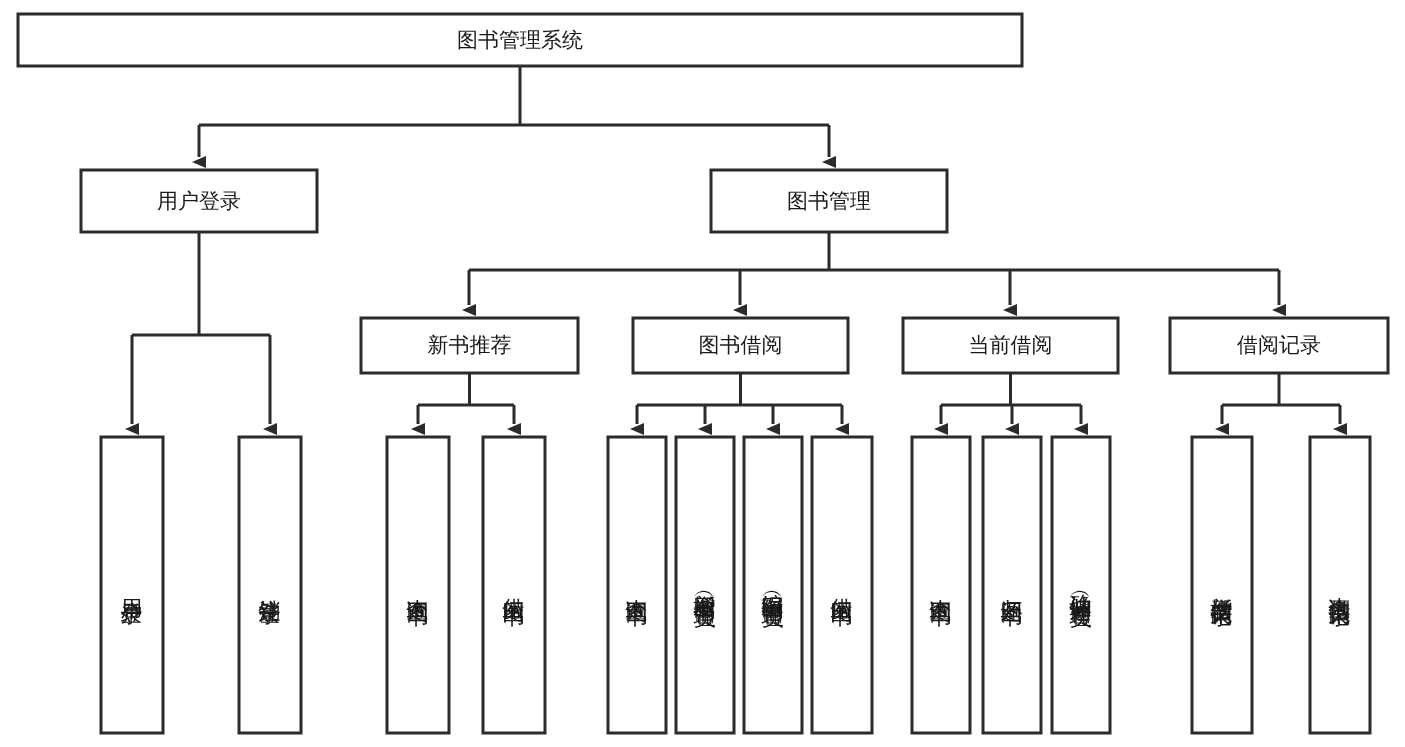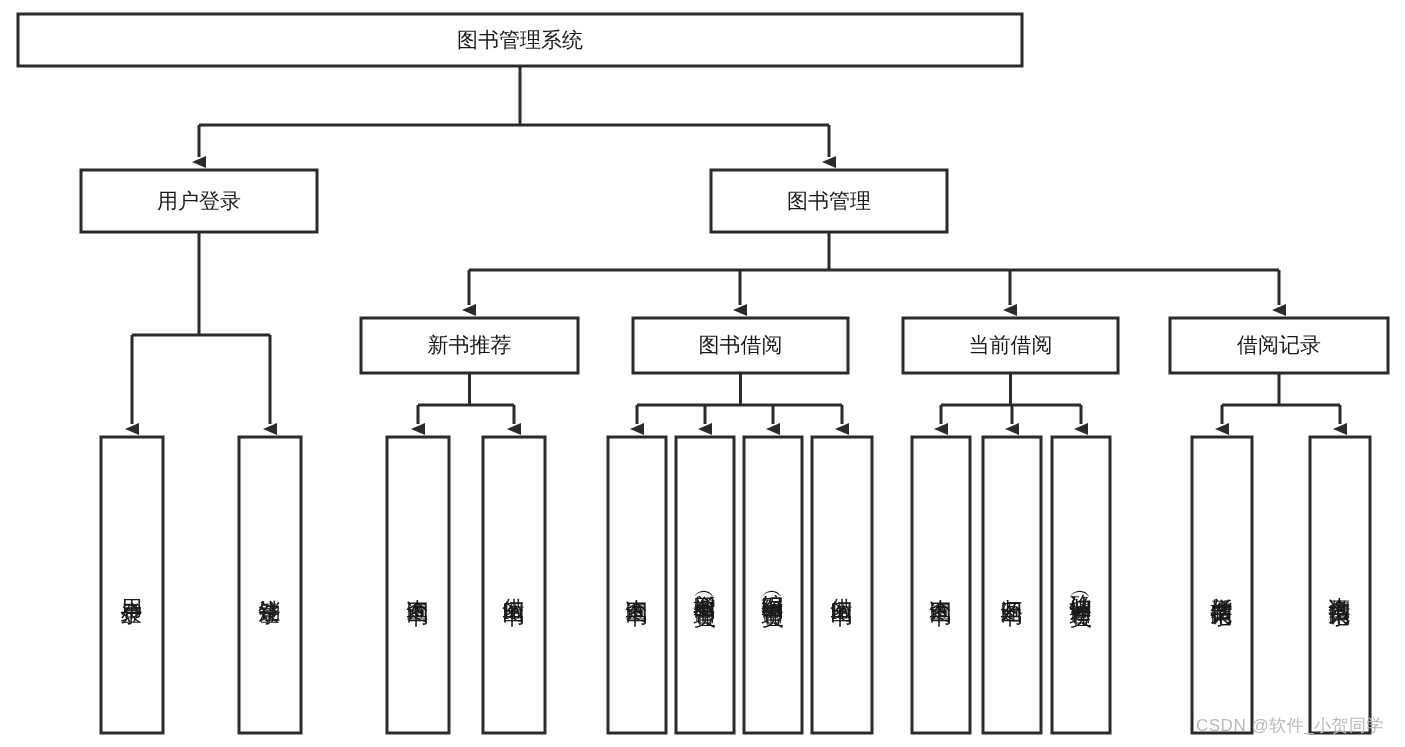"CSDN @软件_小贺同学" div.watermark { html: <div>CSDN @软件_小贺同学</div> -> none }
